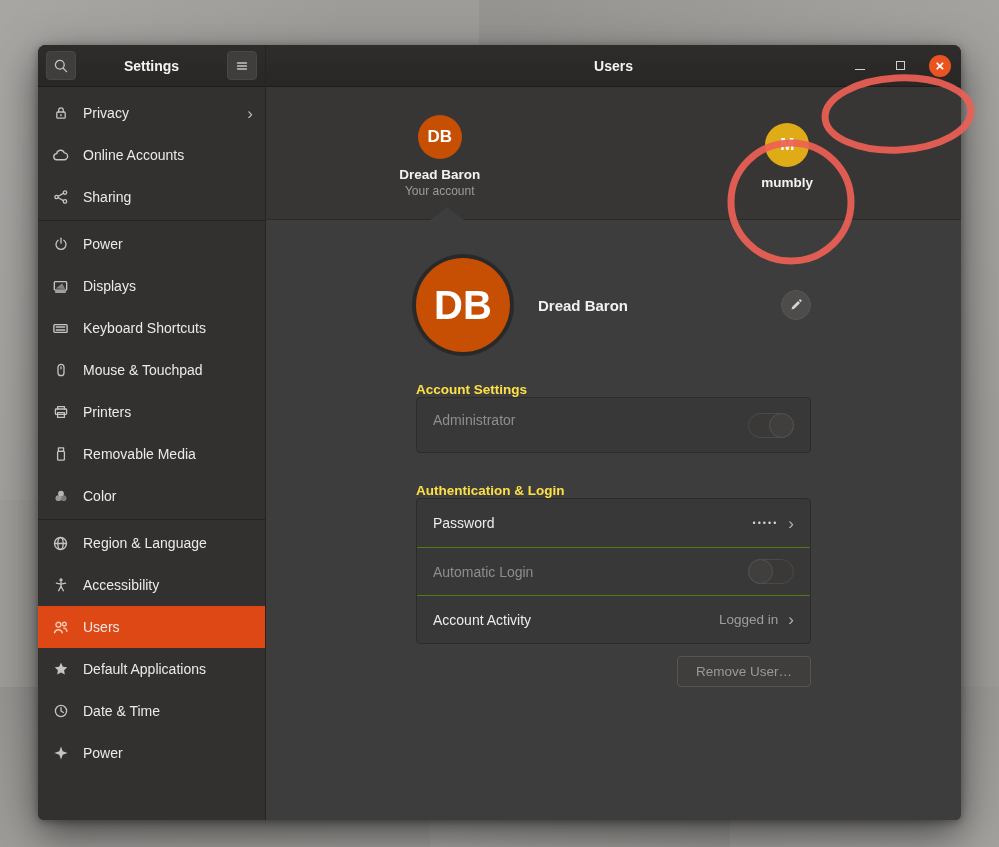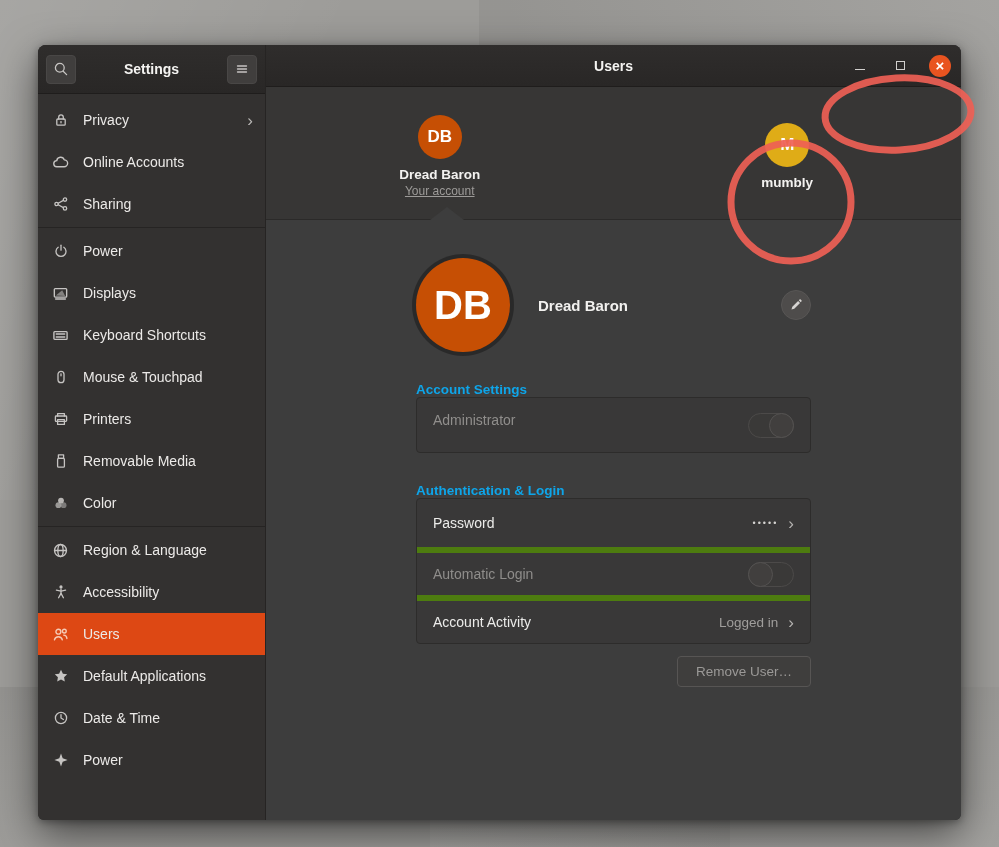"Settings" .sidebar-header { height: 49px -> 42px }
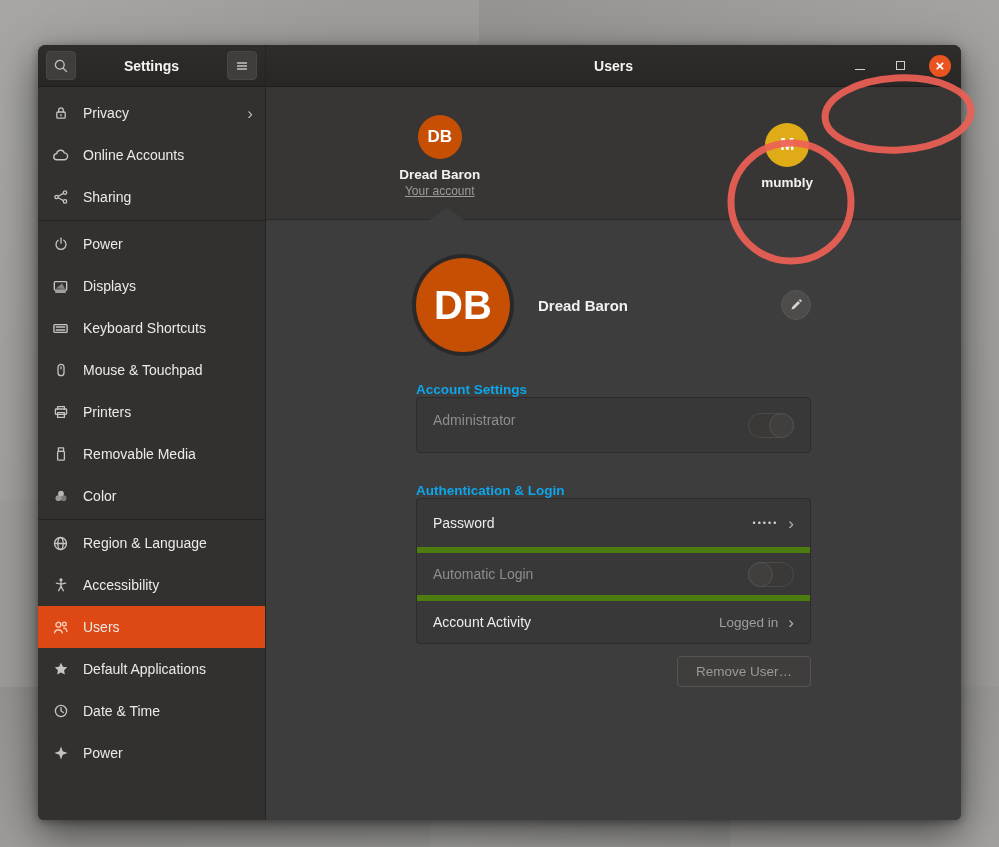"Your account" .user-sub { text-decoration: underline -> none }
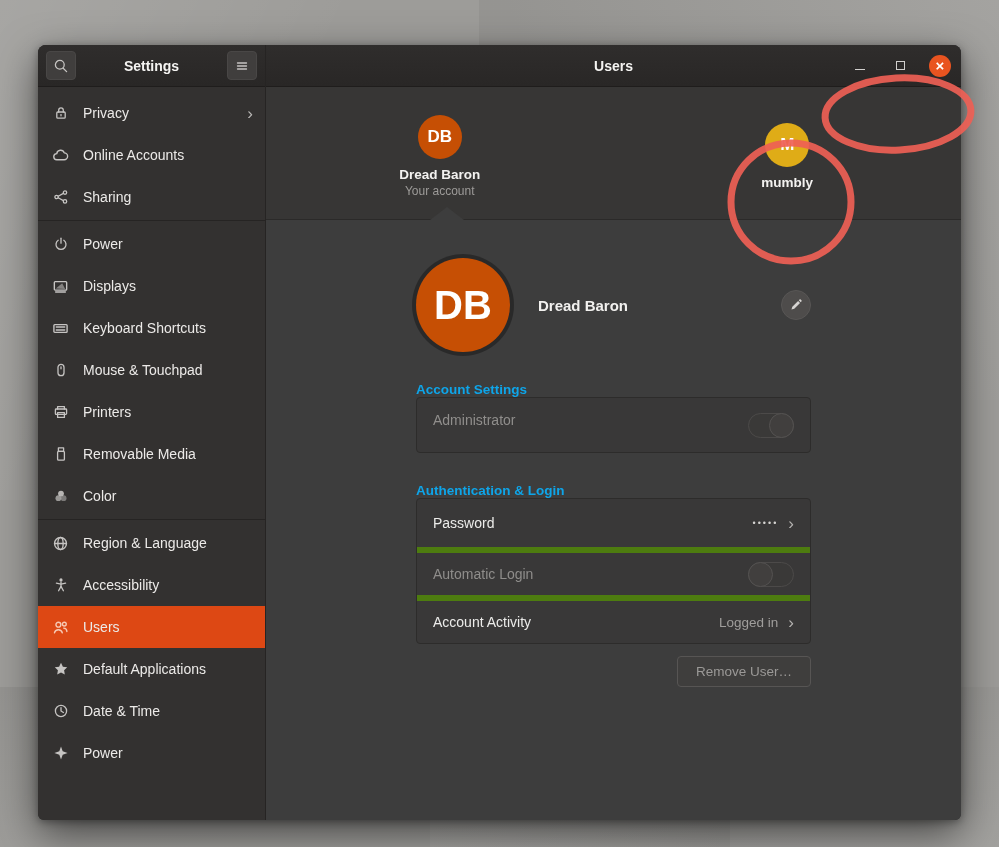"Account Settings" .sect-heading { color: #0ea5e9 -> #fde047 }
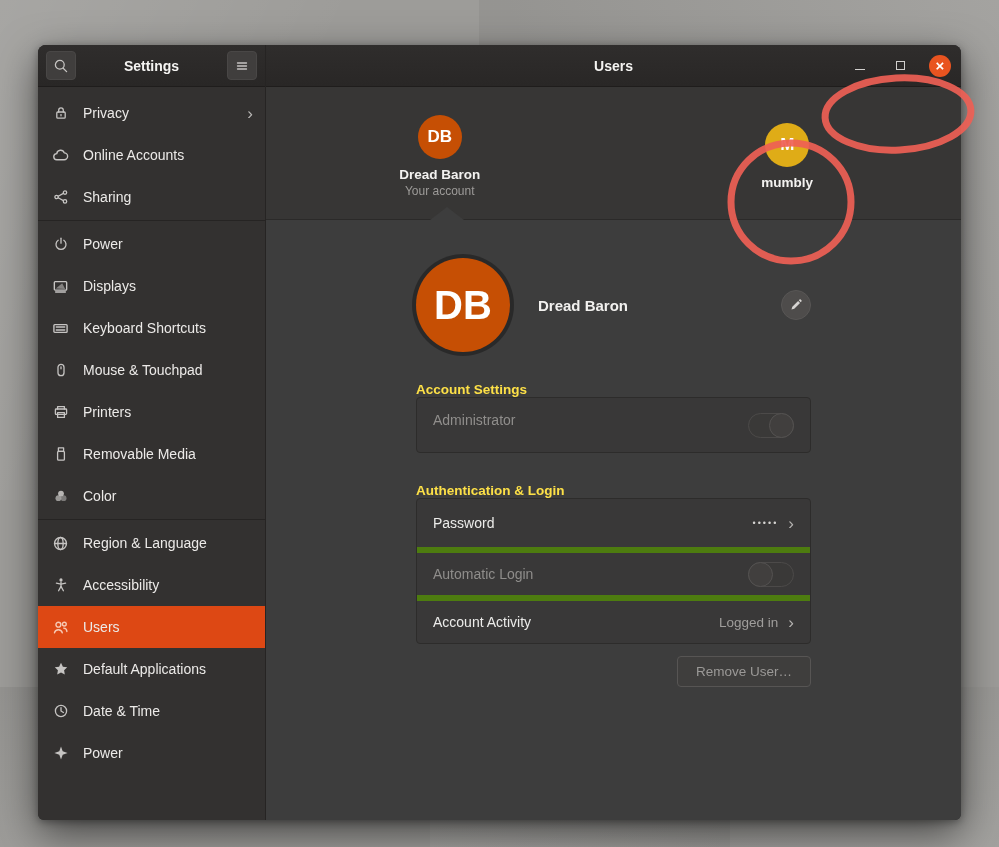"Automatic Login" .row + .row { border-top: 6px solid #4d7c0f -> 1px solid #4d7c0f }
